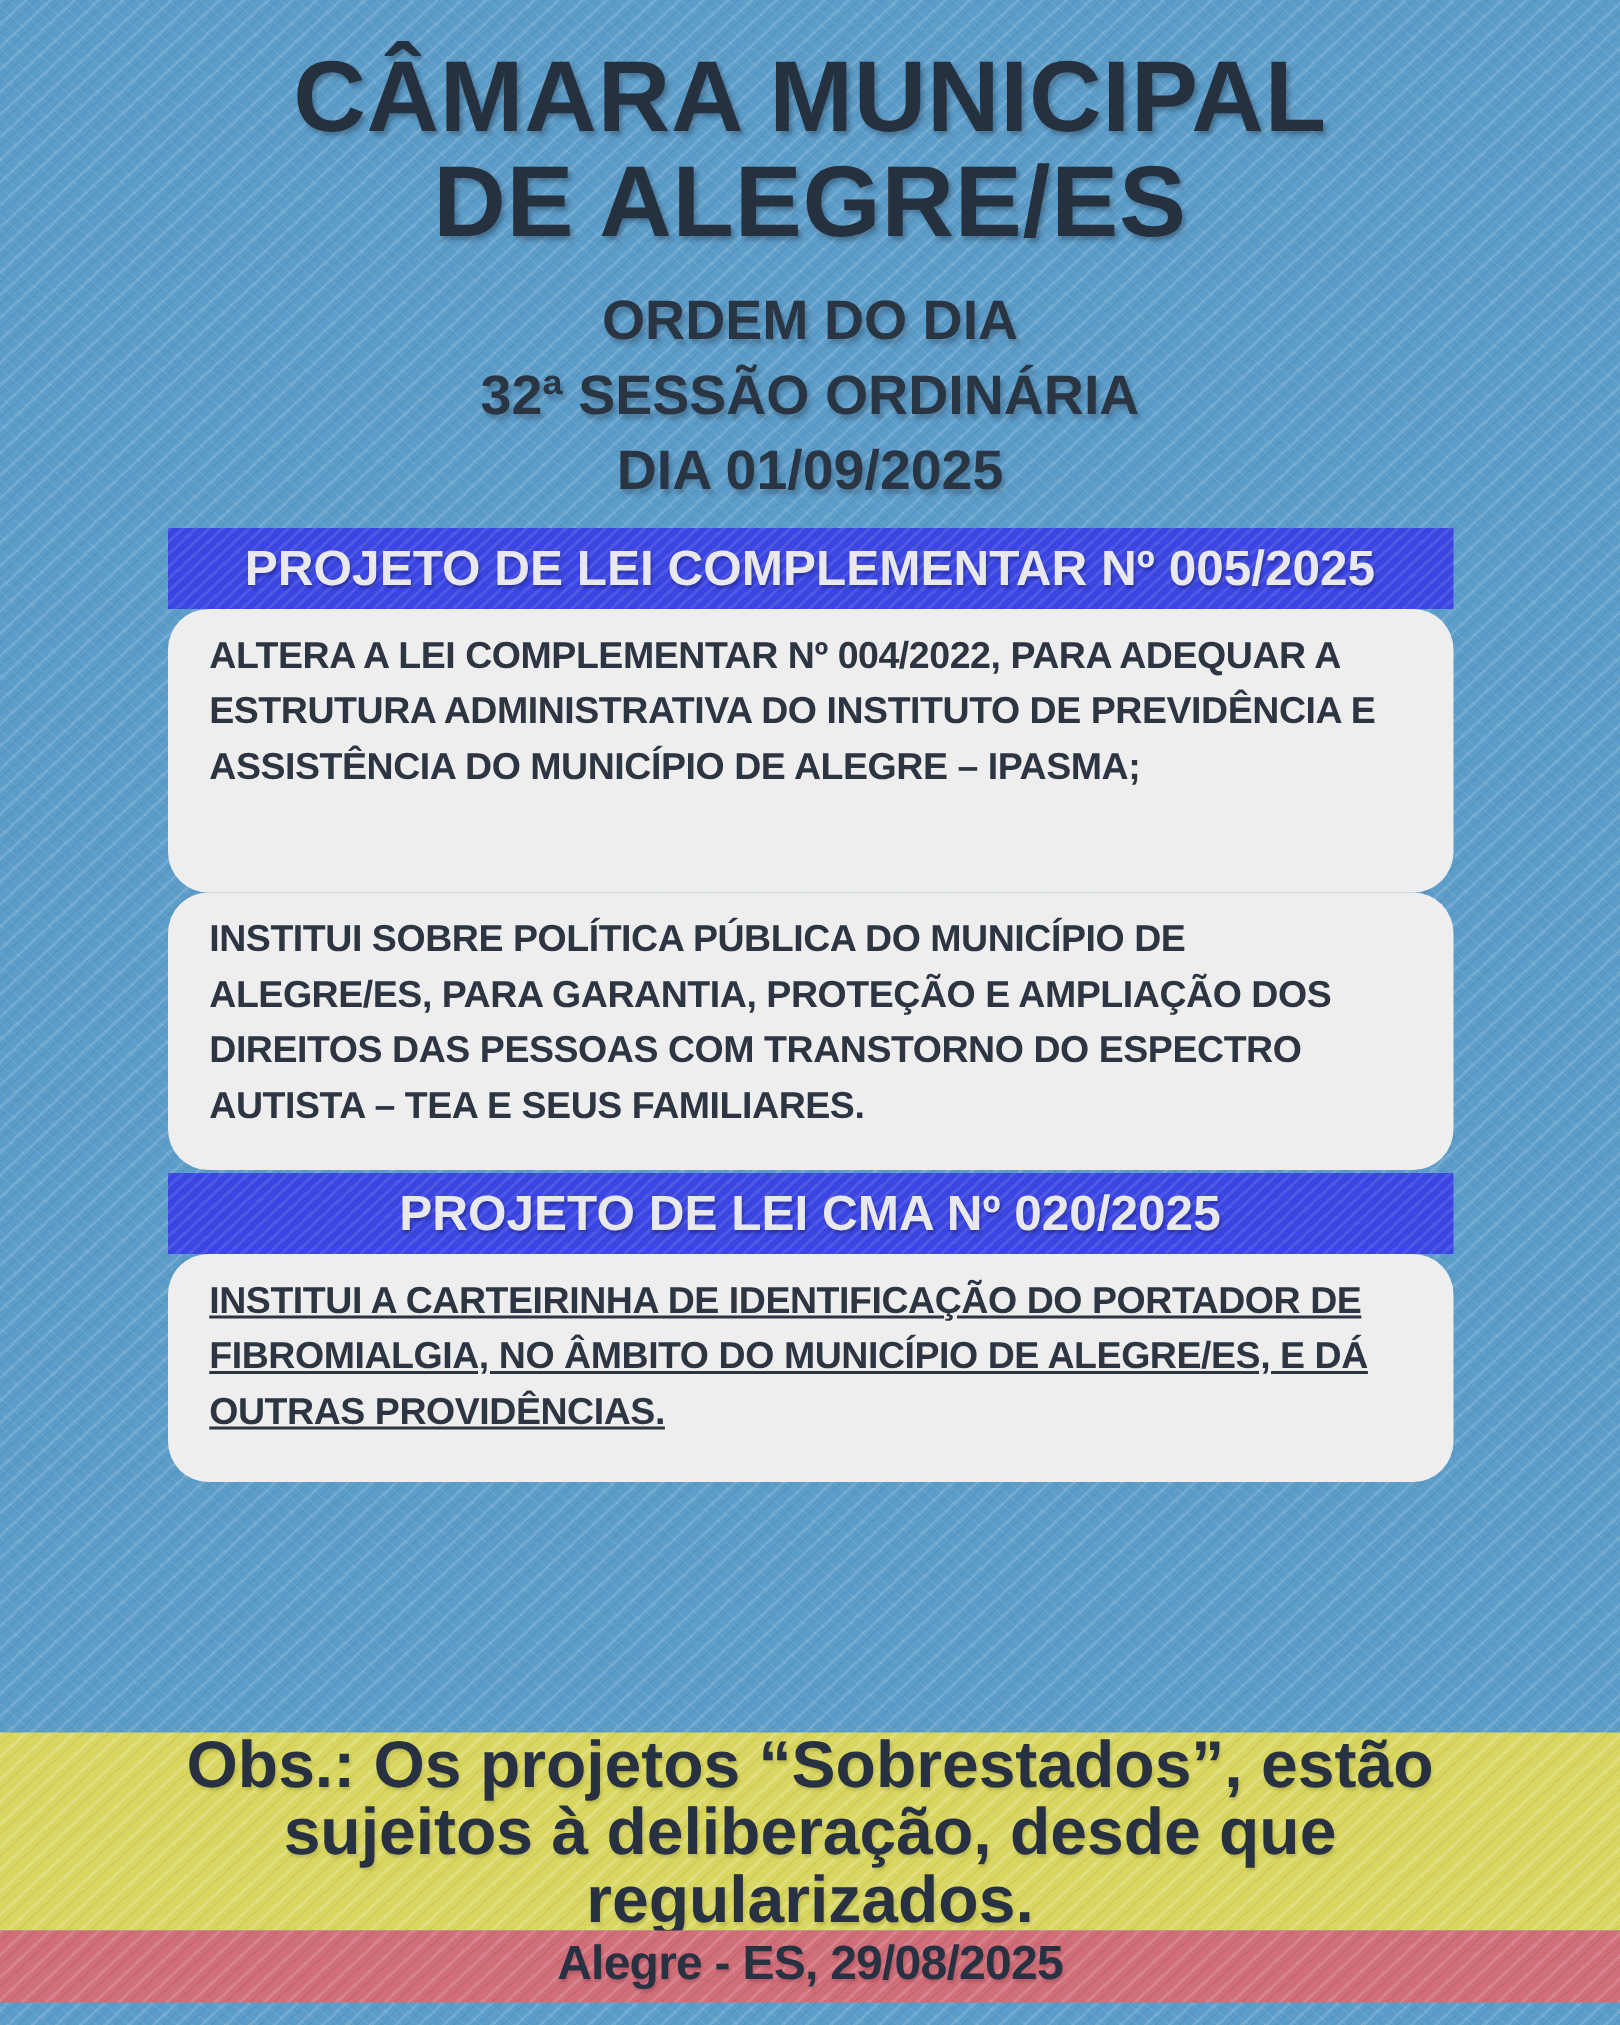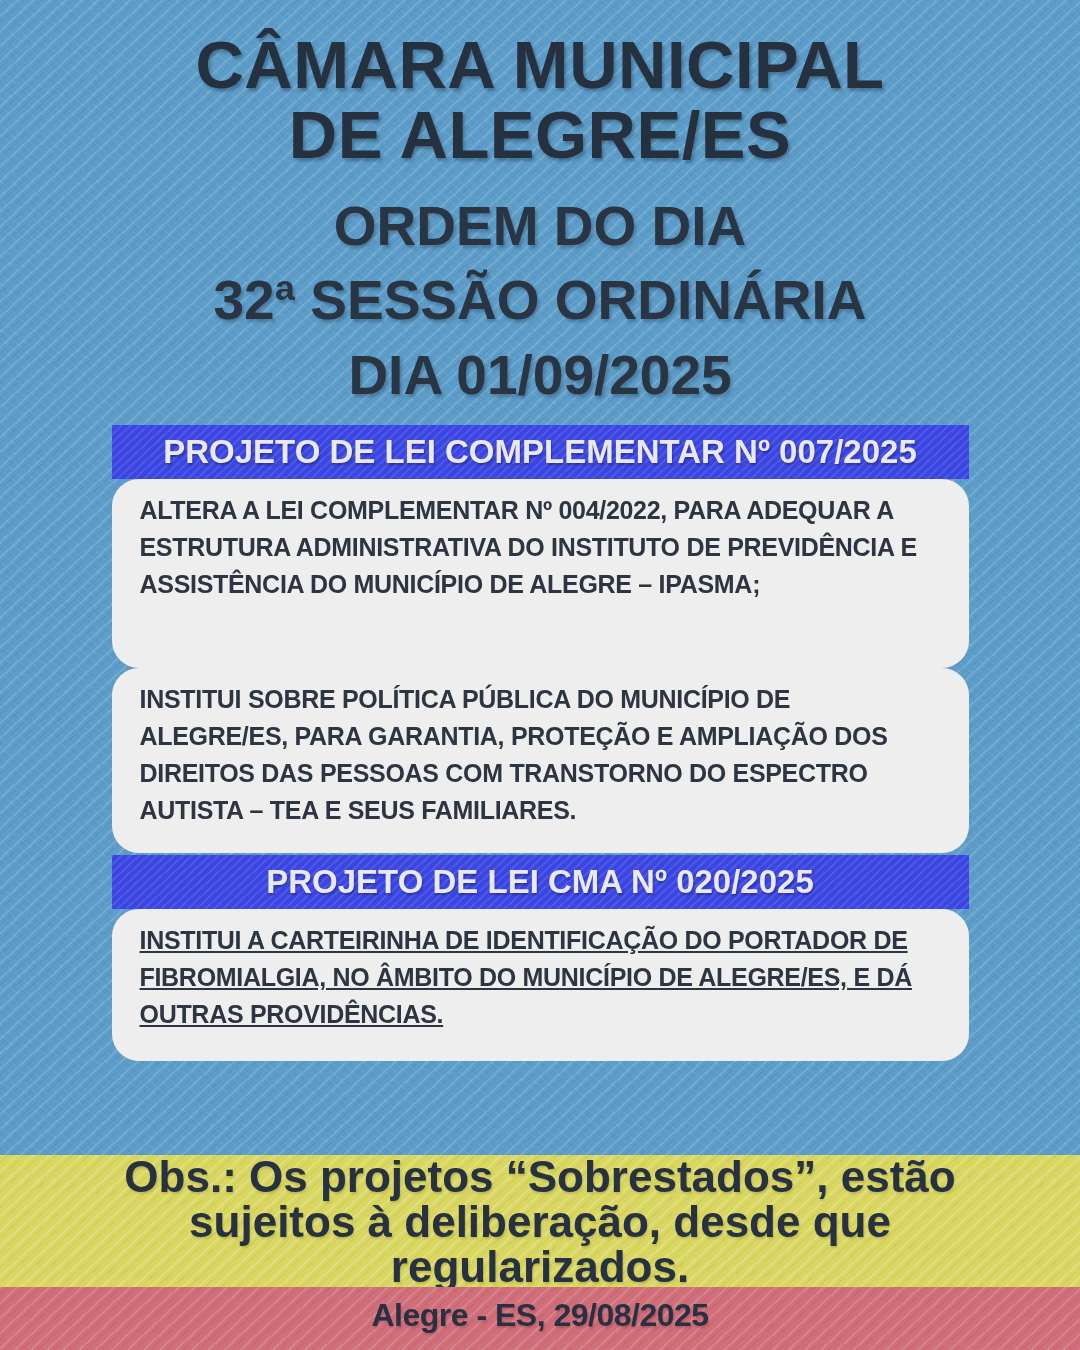"ORDEM DO DIA" .subtitle { font-size: 55px -> 37px }
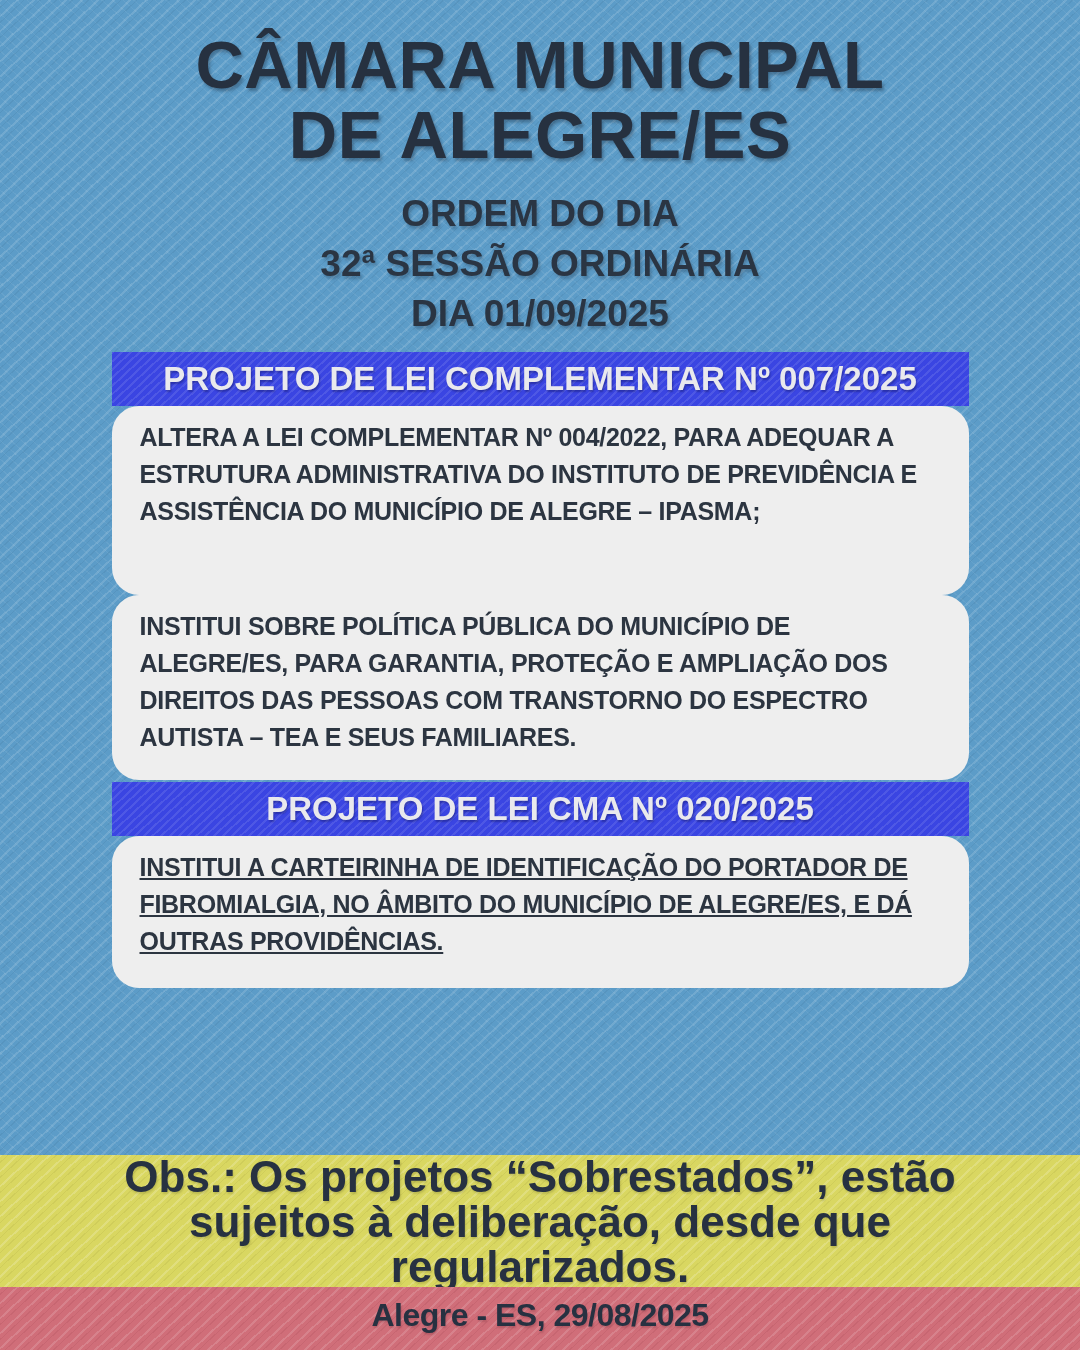"PROJETO DE LEI COMPLEMENTAR Nº" div.agenda-header { text: 007/2025 -> 005/2025 }
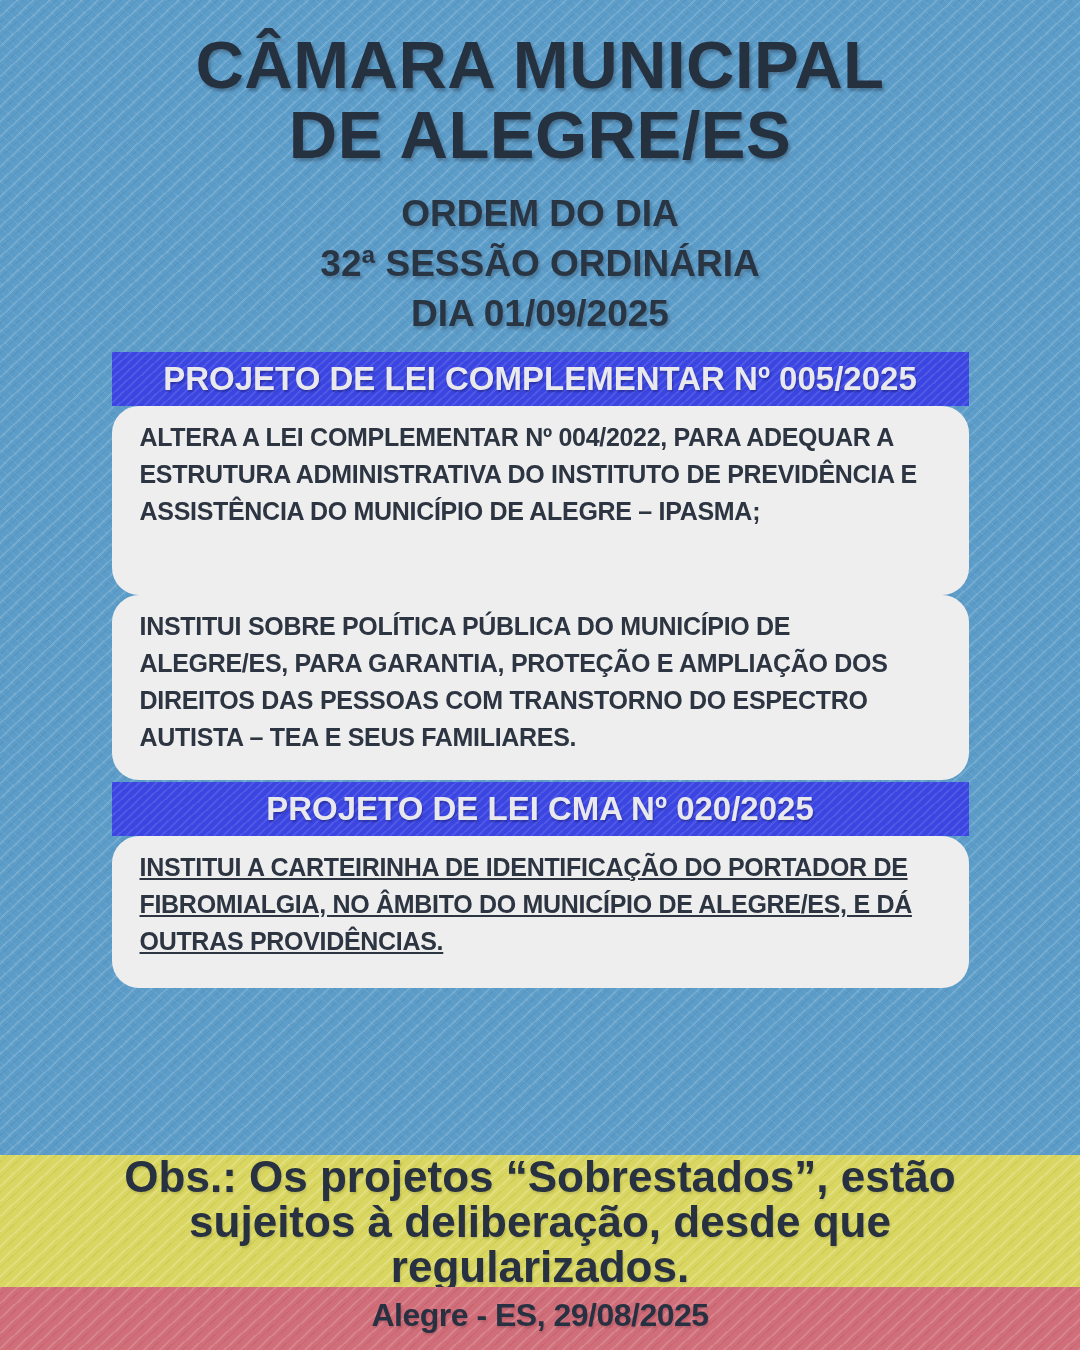"Alegre - ES, 29/08/2025" .band-red { height: 63px -> 48px }
